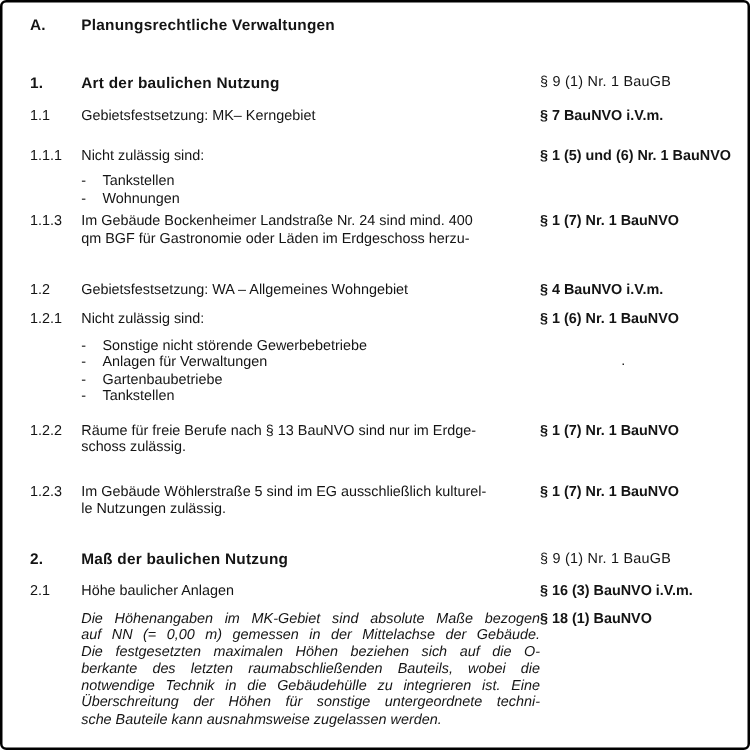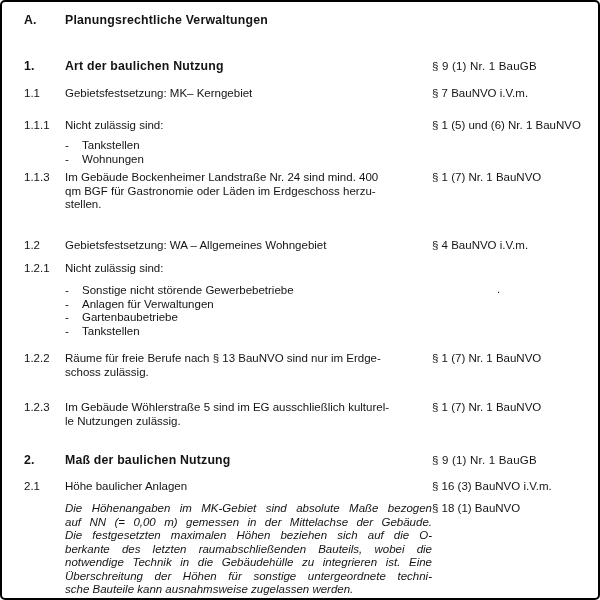"§ 7 BauNVO i.V.m." .ref { font-weight: none -> bold }
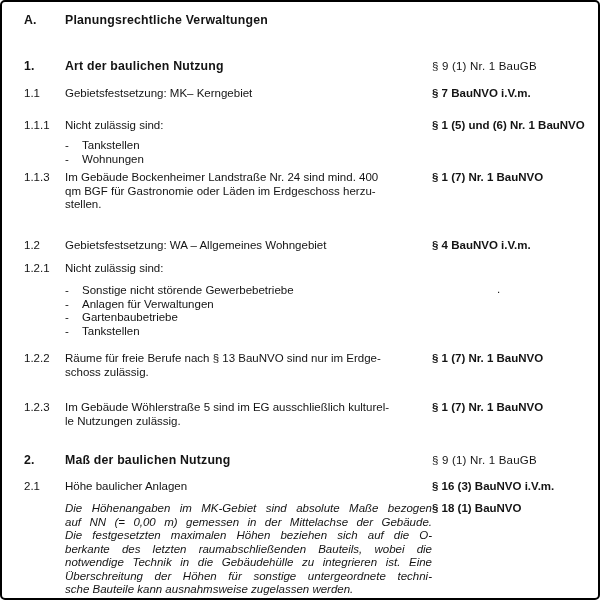"stellen." div.nline { html: <div>stellen.</div> -> none }
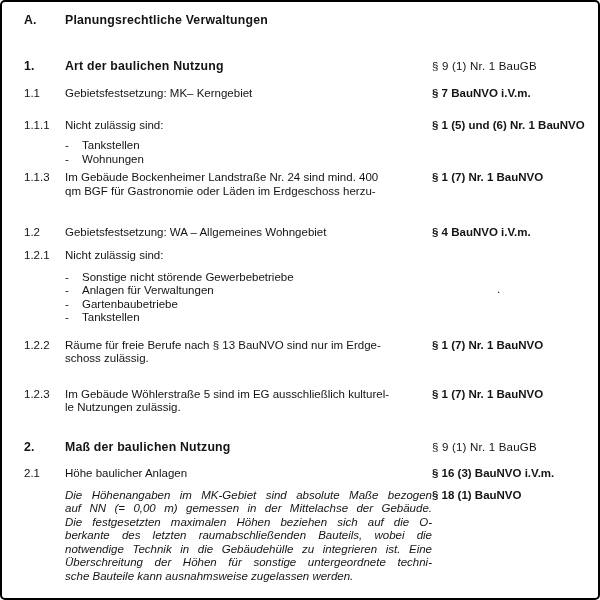"§ 1 (6) Nr. 1" div.ref { html: none -> <div>§ 1 (6) Nr. 1 BauNVO</div> }
